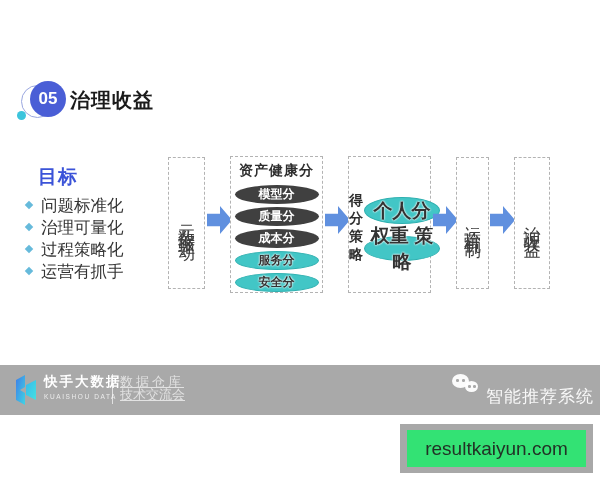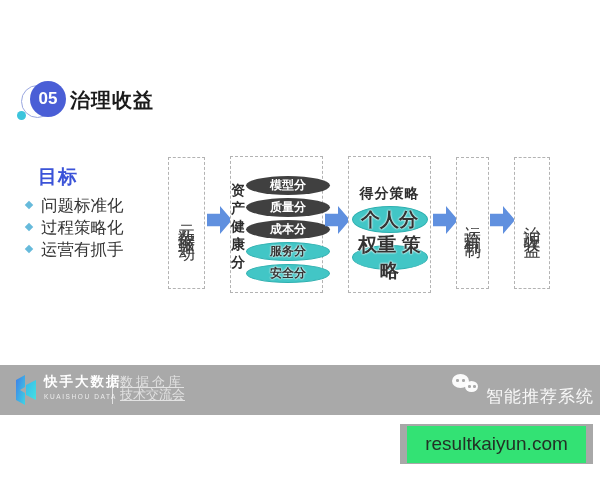"资产健康分" .box-health { flex-direction: none -> column }
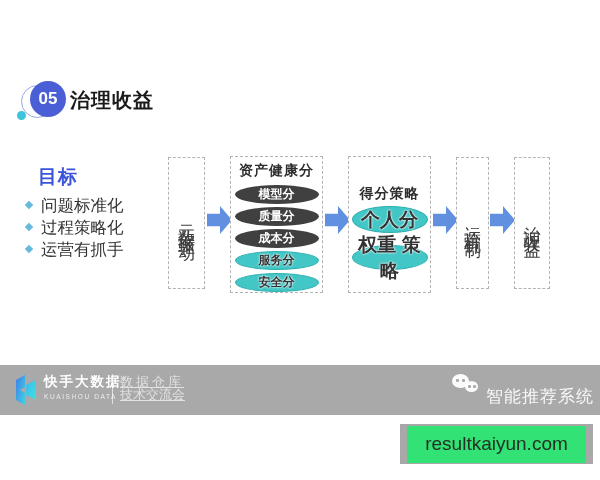"得分策略" .box-strategy { flex-direction: column -> row; justify-content: center -> space-between }
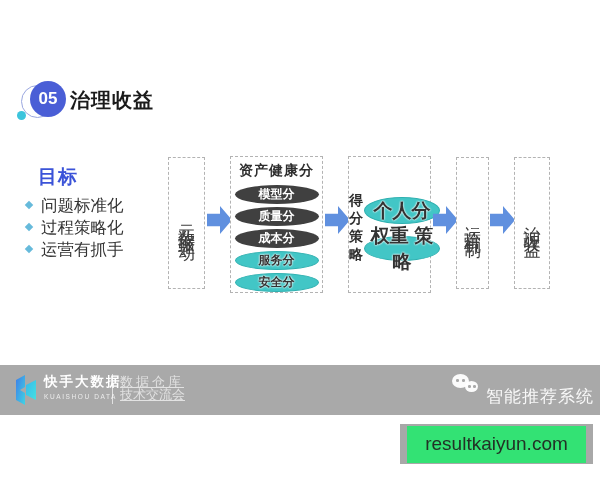"治理可量化" li { html: none -> <li> <span></span> <span>治理可量化</span> </li> }
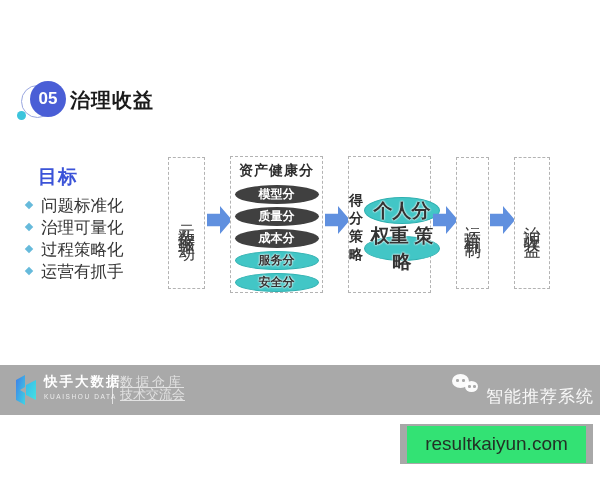"resultkaiyun.com" .url-overlay { height: 40px -> 49px }
